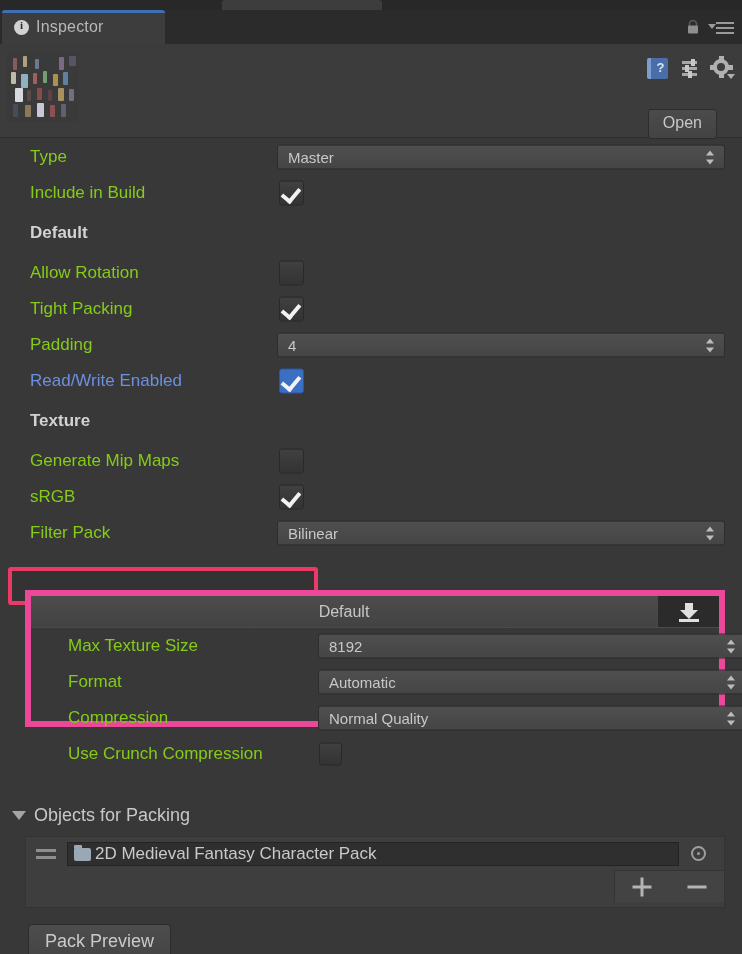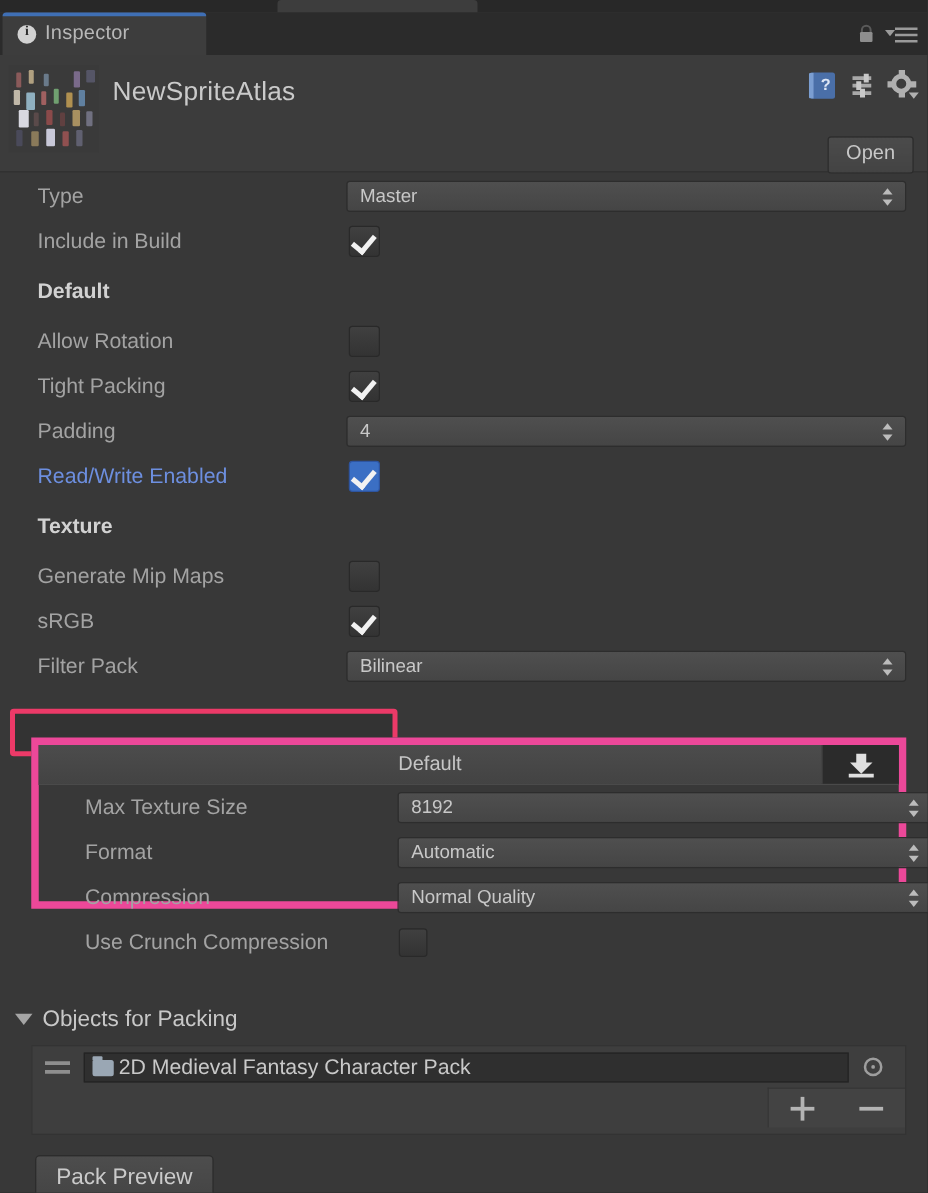"NewSpriteAtlas" div.asset-title { html: <div>NewSpriteAtlas</div> -> none }
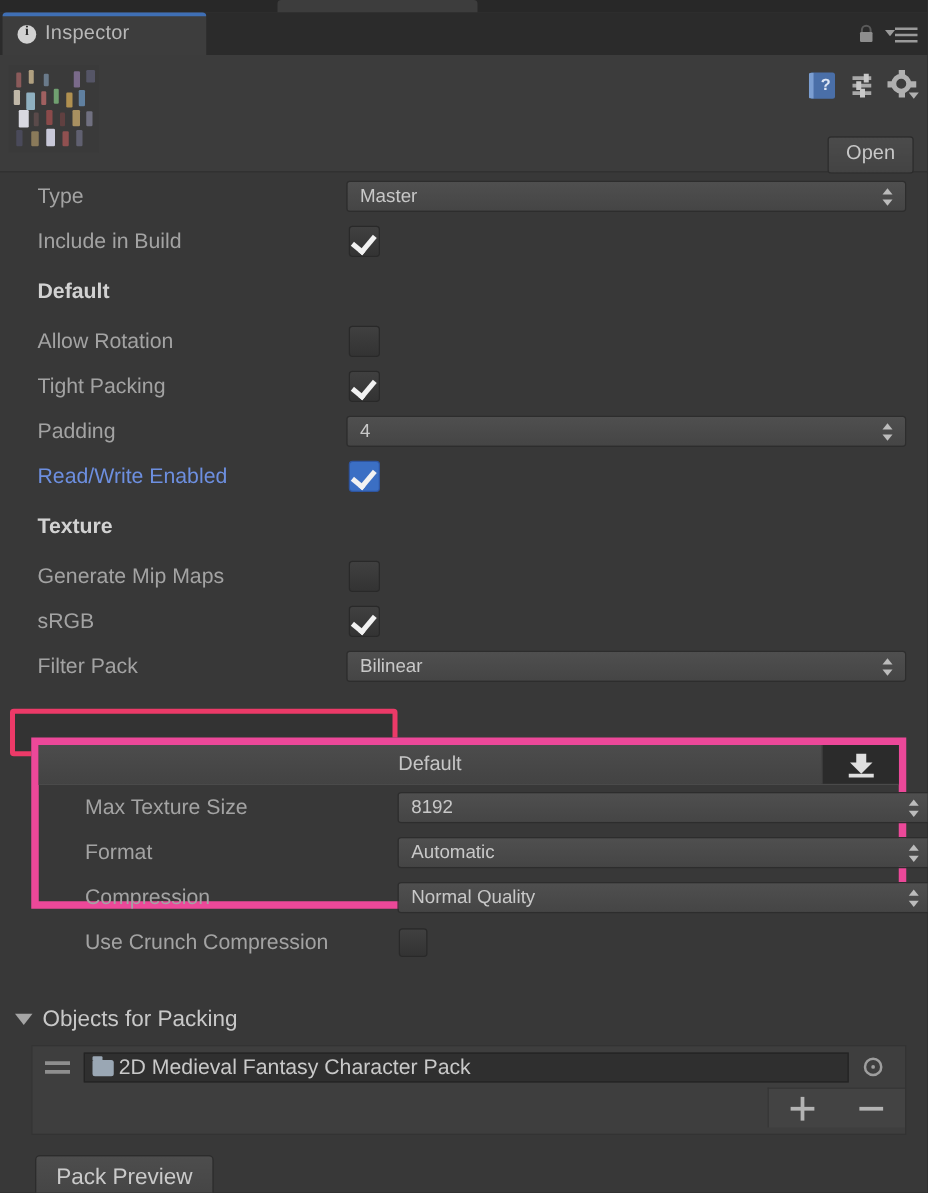"Open" .open-btn { right: 11px -> 25px }
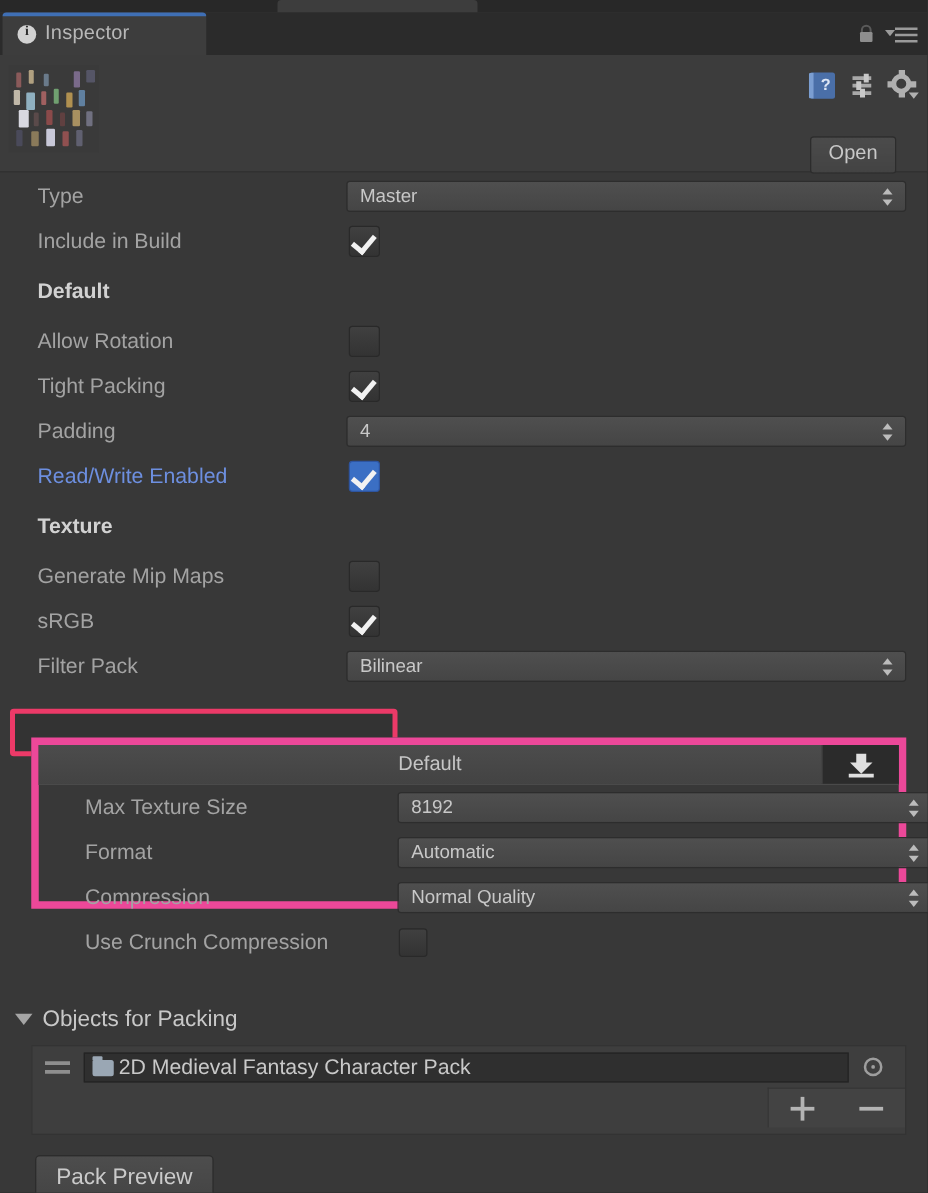"Type" .row-label { color: #a3a3a3 -> #84cc16 }
